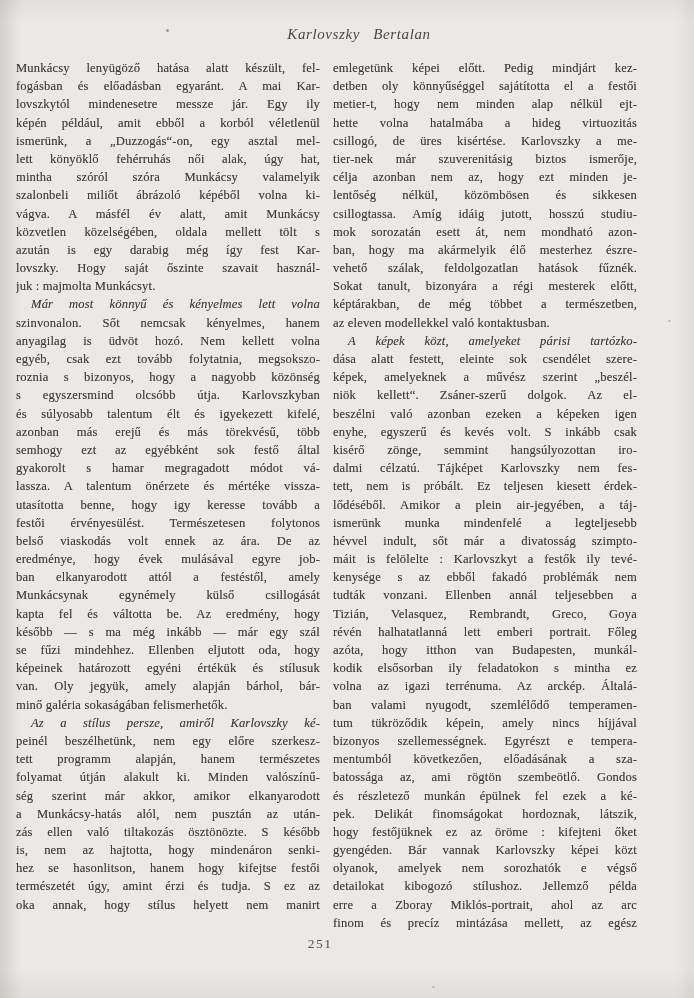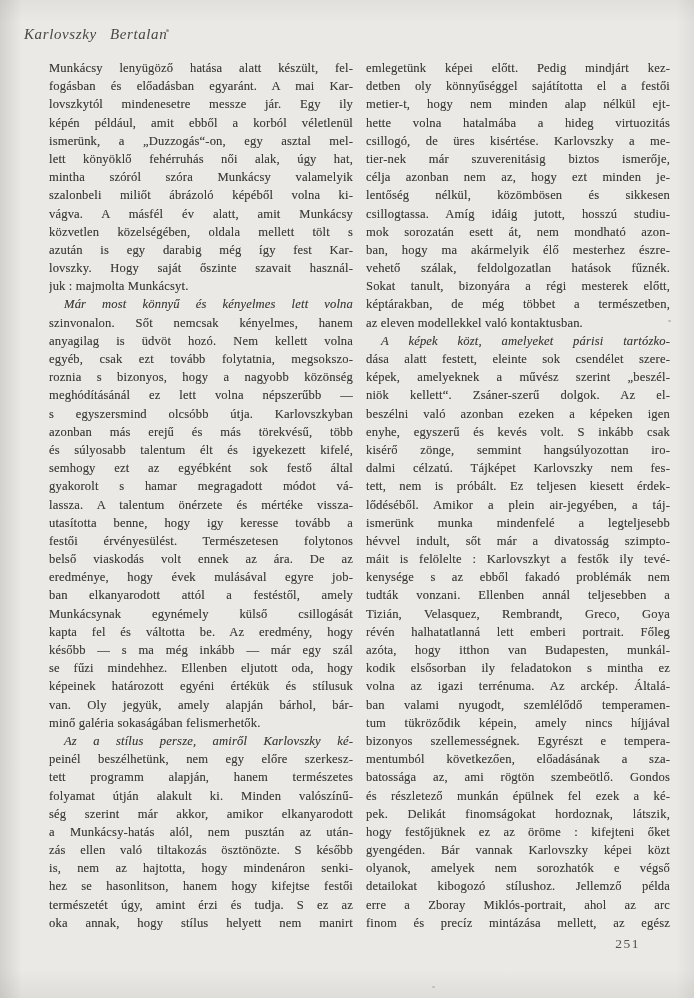"Karlovszky Bertalan" .header { text-align: left -> center }
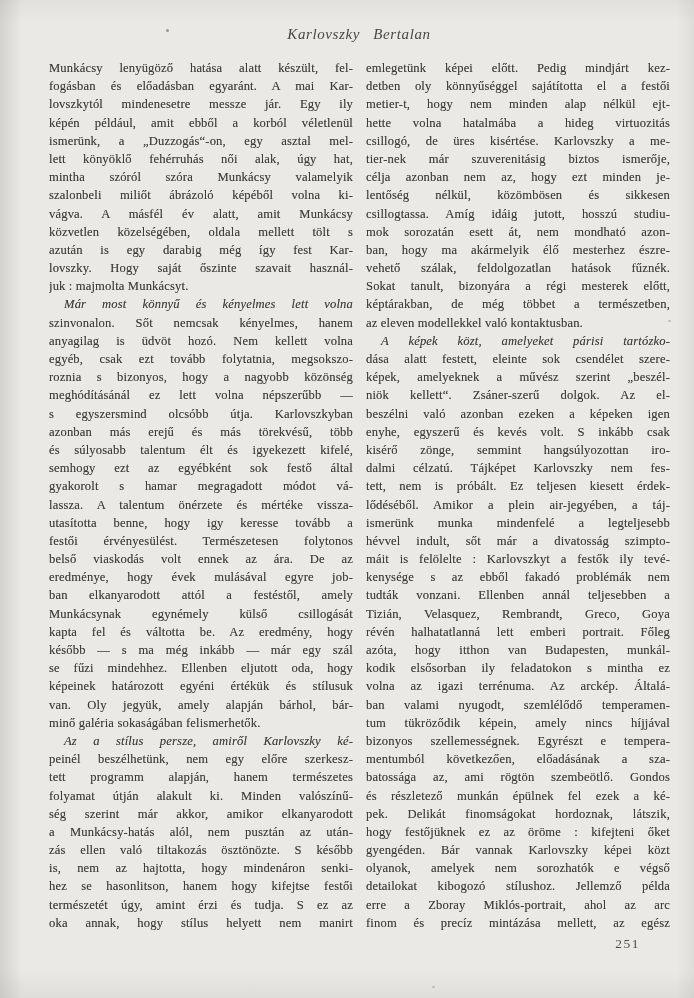"Munkácsy lenyügöző hatása alatt készült," .columns { padding: 16px 36px 0 49px -> 16px 36px 0 16px }
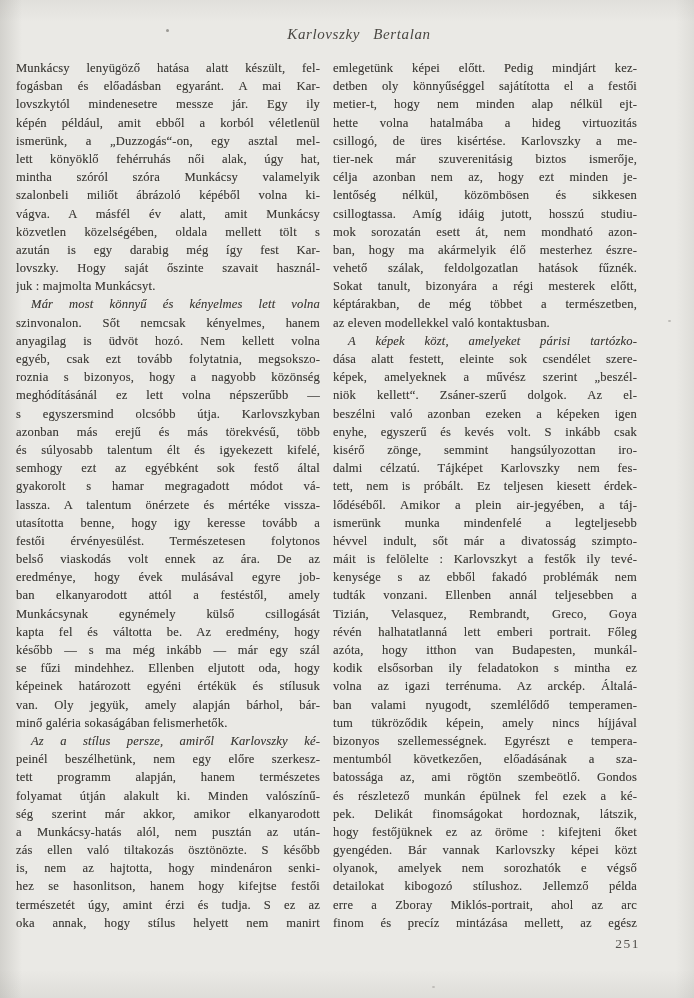"meghódításánál ez lett volna népszerűbb" div.line { html: <div>meghódításánál ez lett volna népszerűbb —</div> -> none }
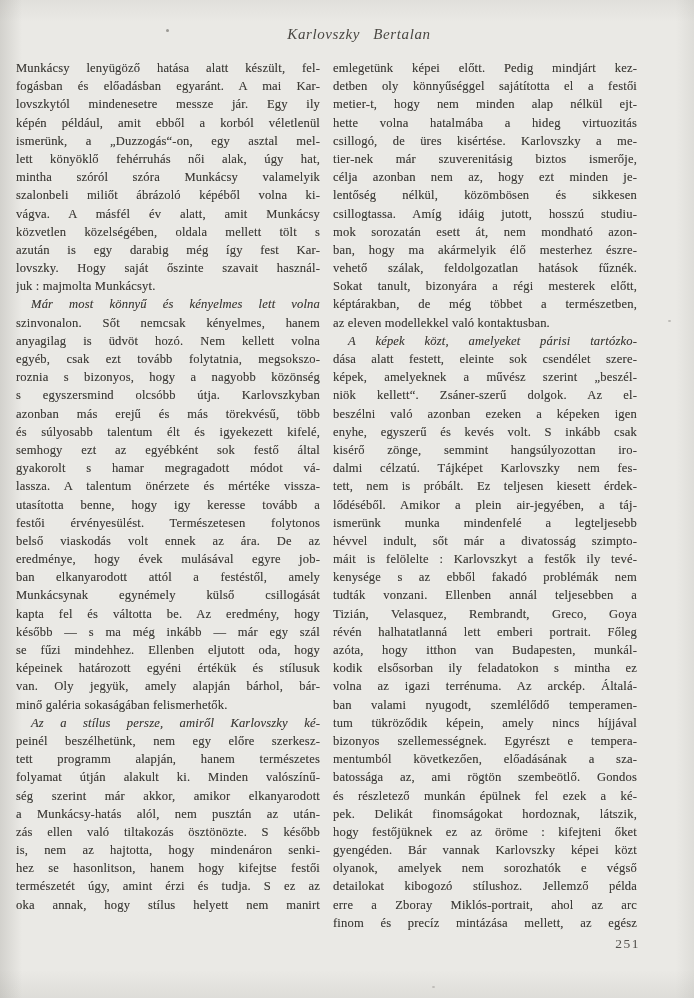"azonban más erejű és más" div.line { order: before "és súlyosabb talentum élt és" -> after "és súlyosabb talentum élt és" }
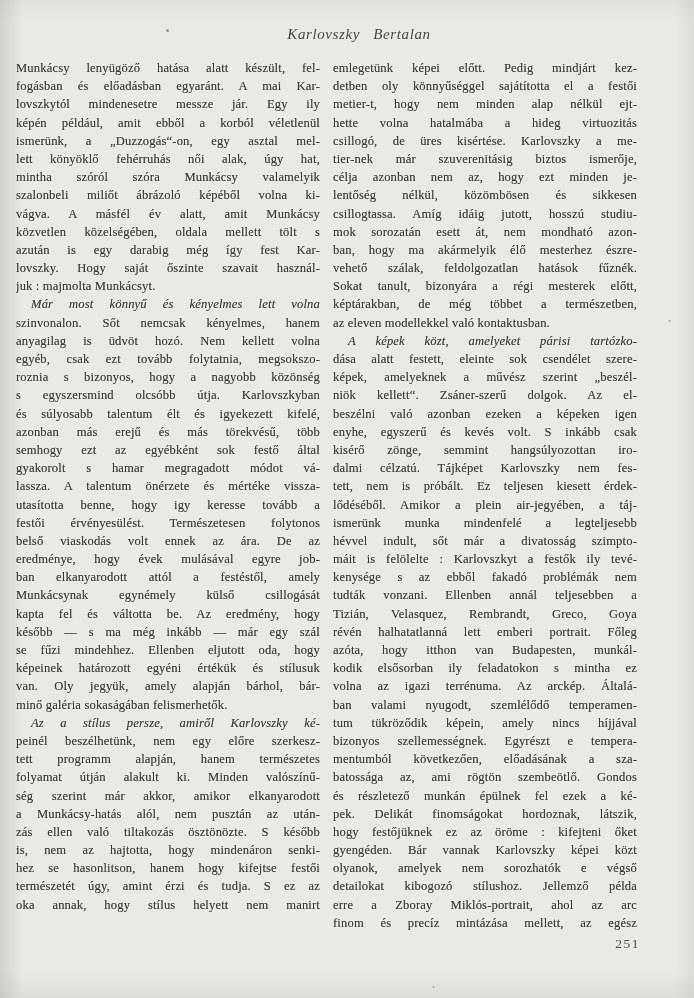"251" .footer { text-align: right -> center }
